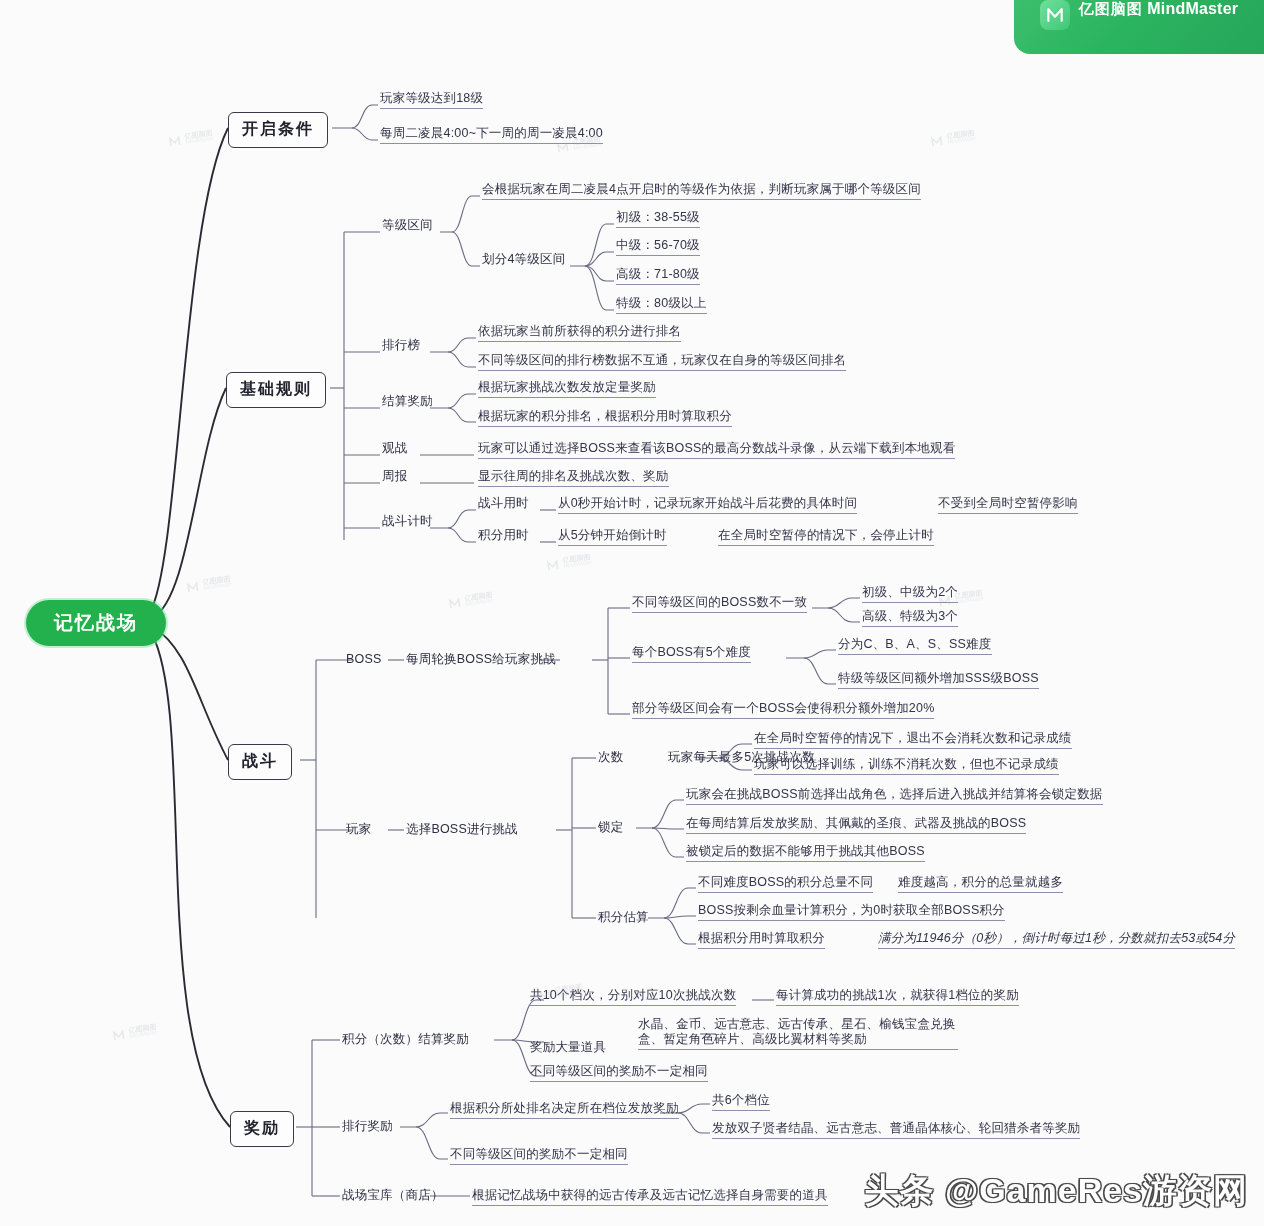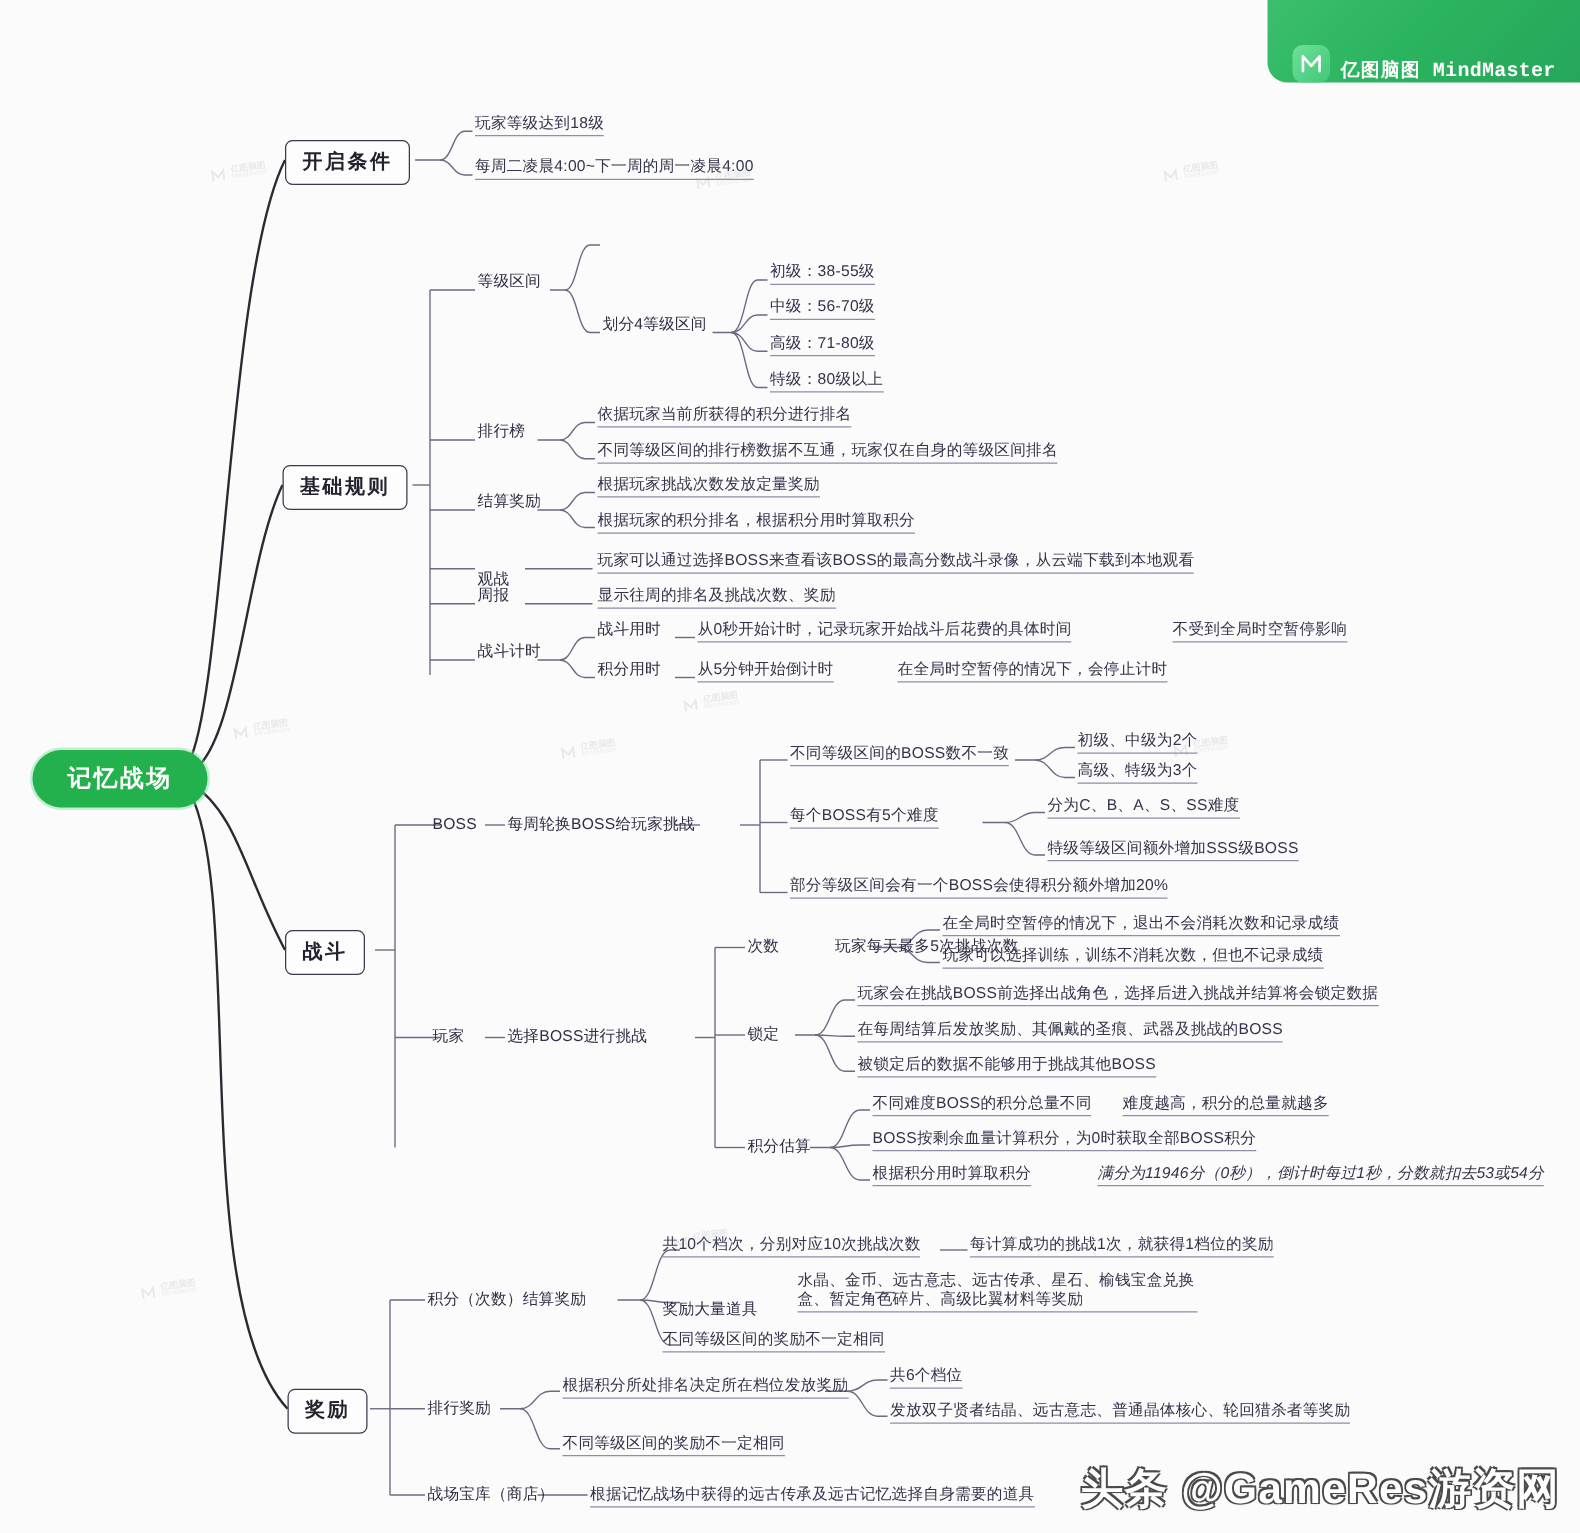"亿图脑图 MindMaster" .brand { align-items: flex-end -> flex-start; font-family: Liberation Mono, monospace -> none; height: 66px -> 54px }
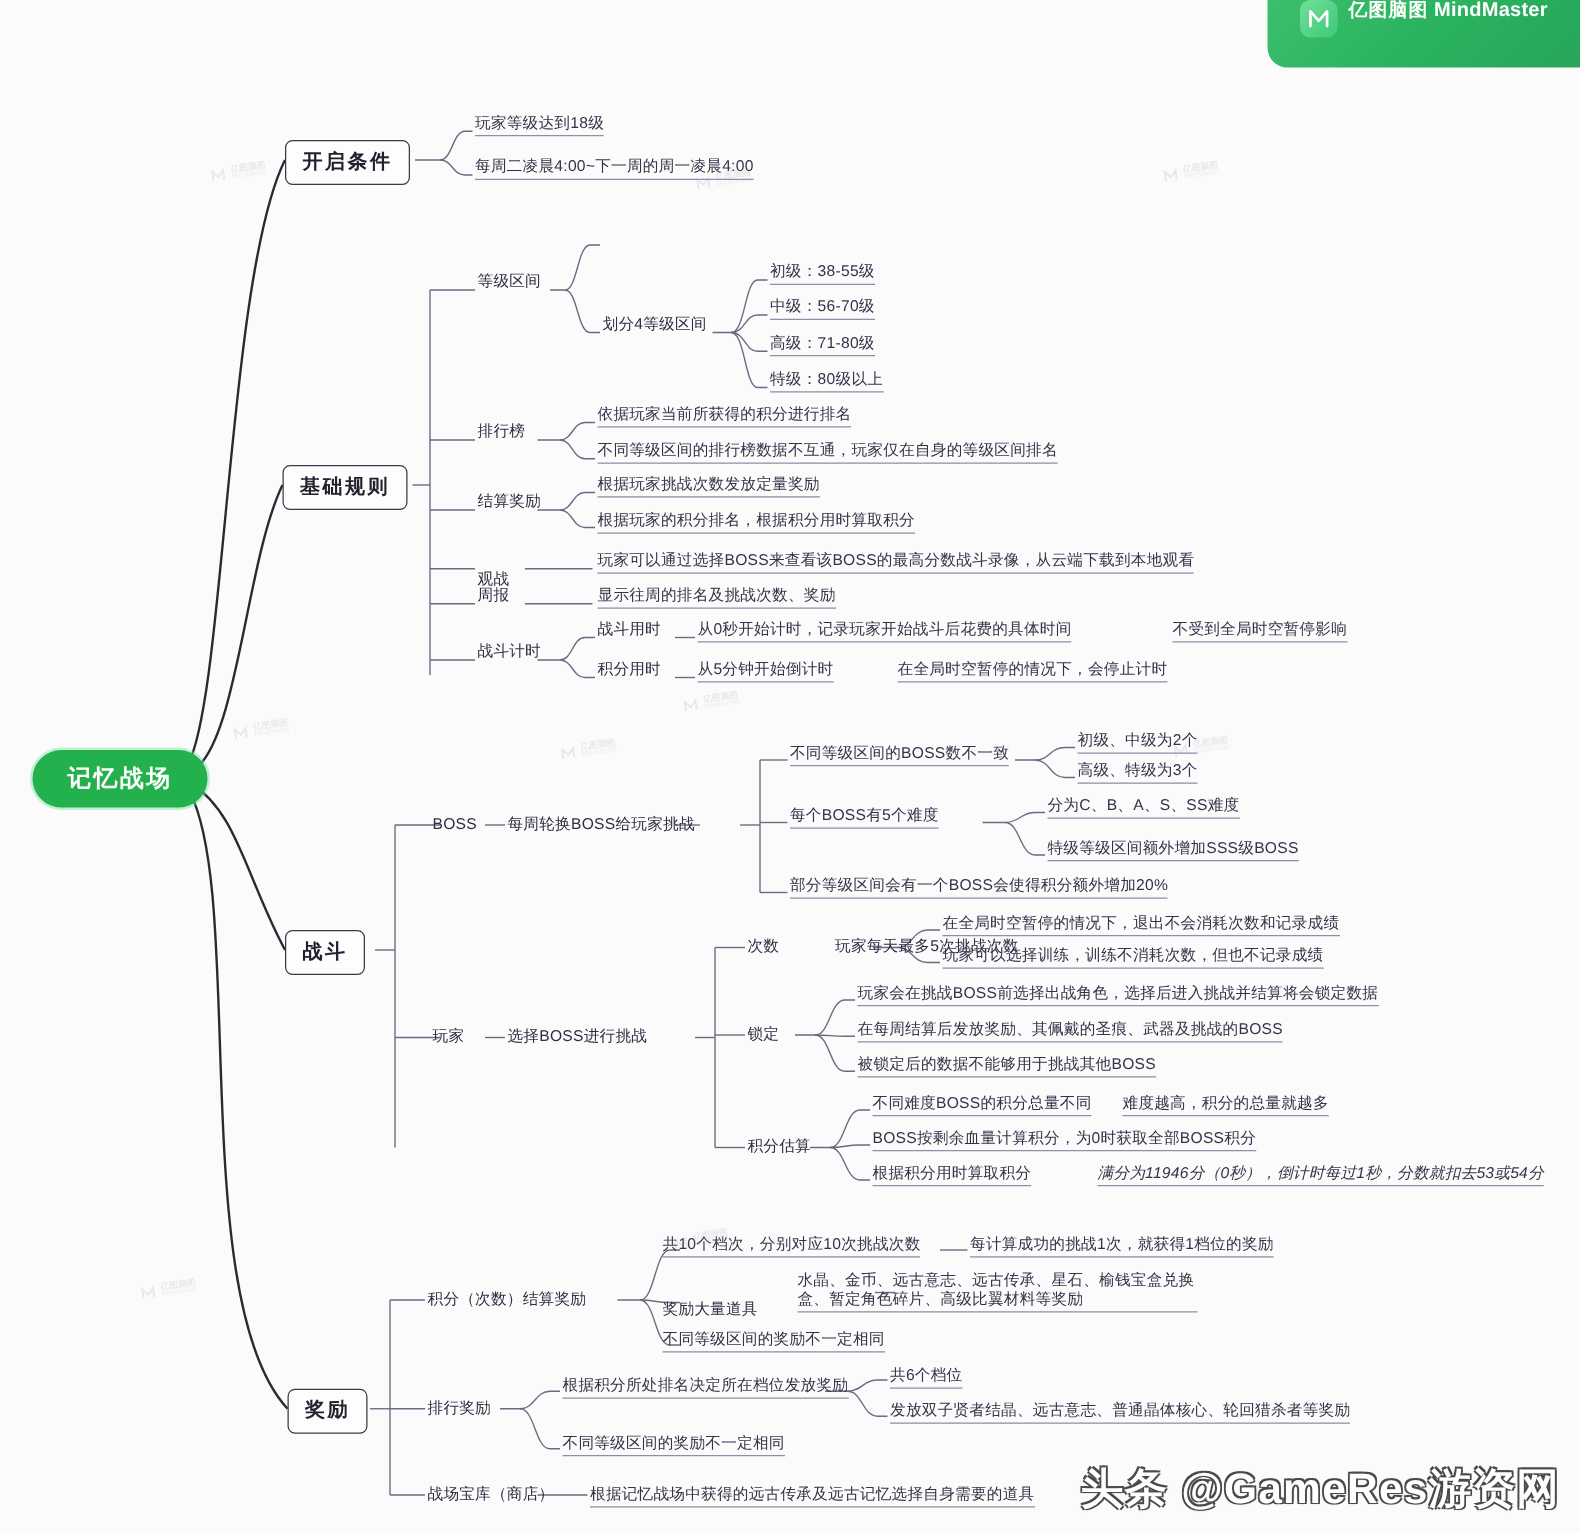"会根据玩家在周二凌晨4点开启时的等级作为依据，判断玩家属于哪个等级区间" div.n { html: none -> <div>会根据玩家在周二凌晨4点开启时的等级作为依据，判断玩家属于哪个等级区间</div> }
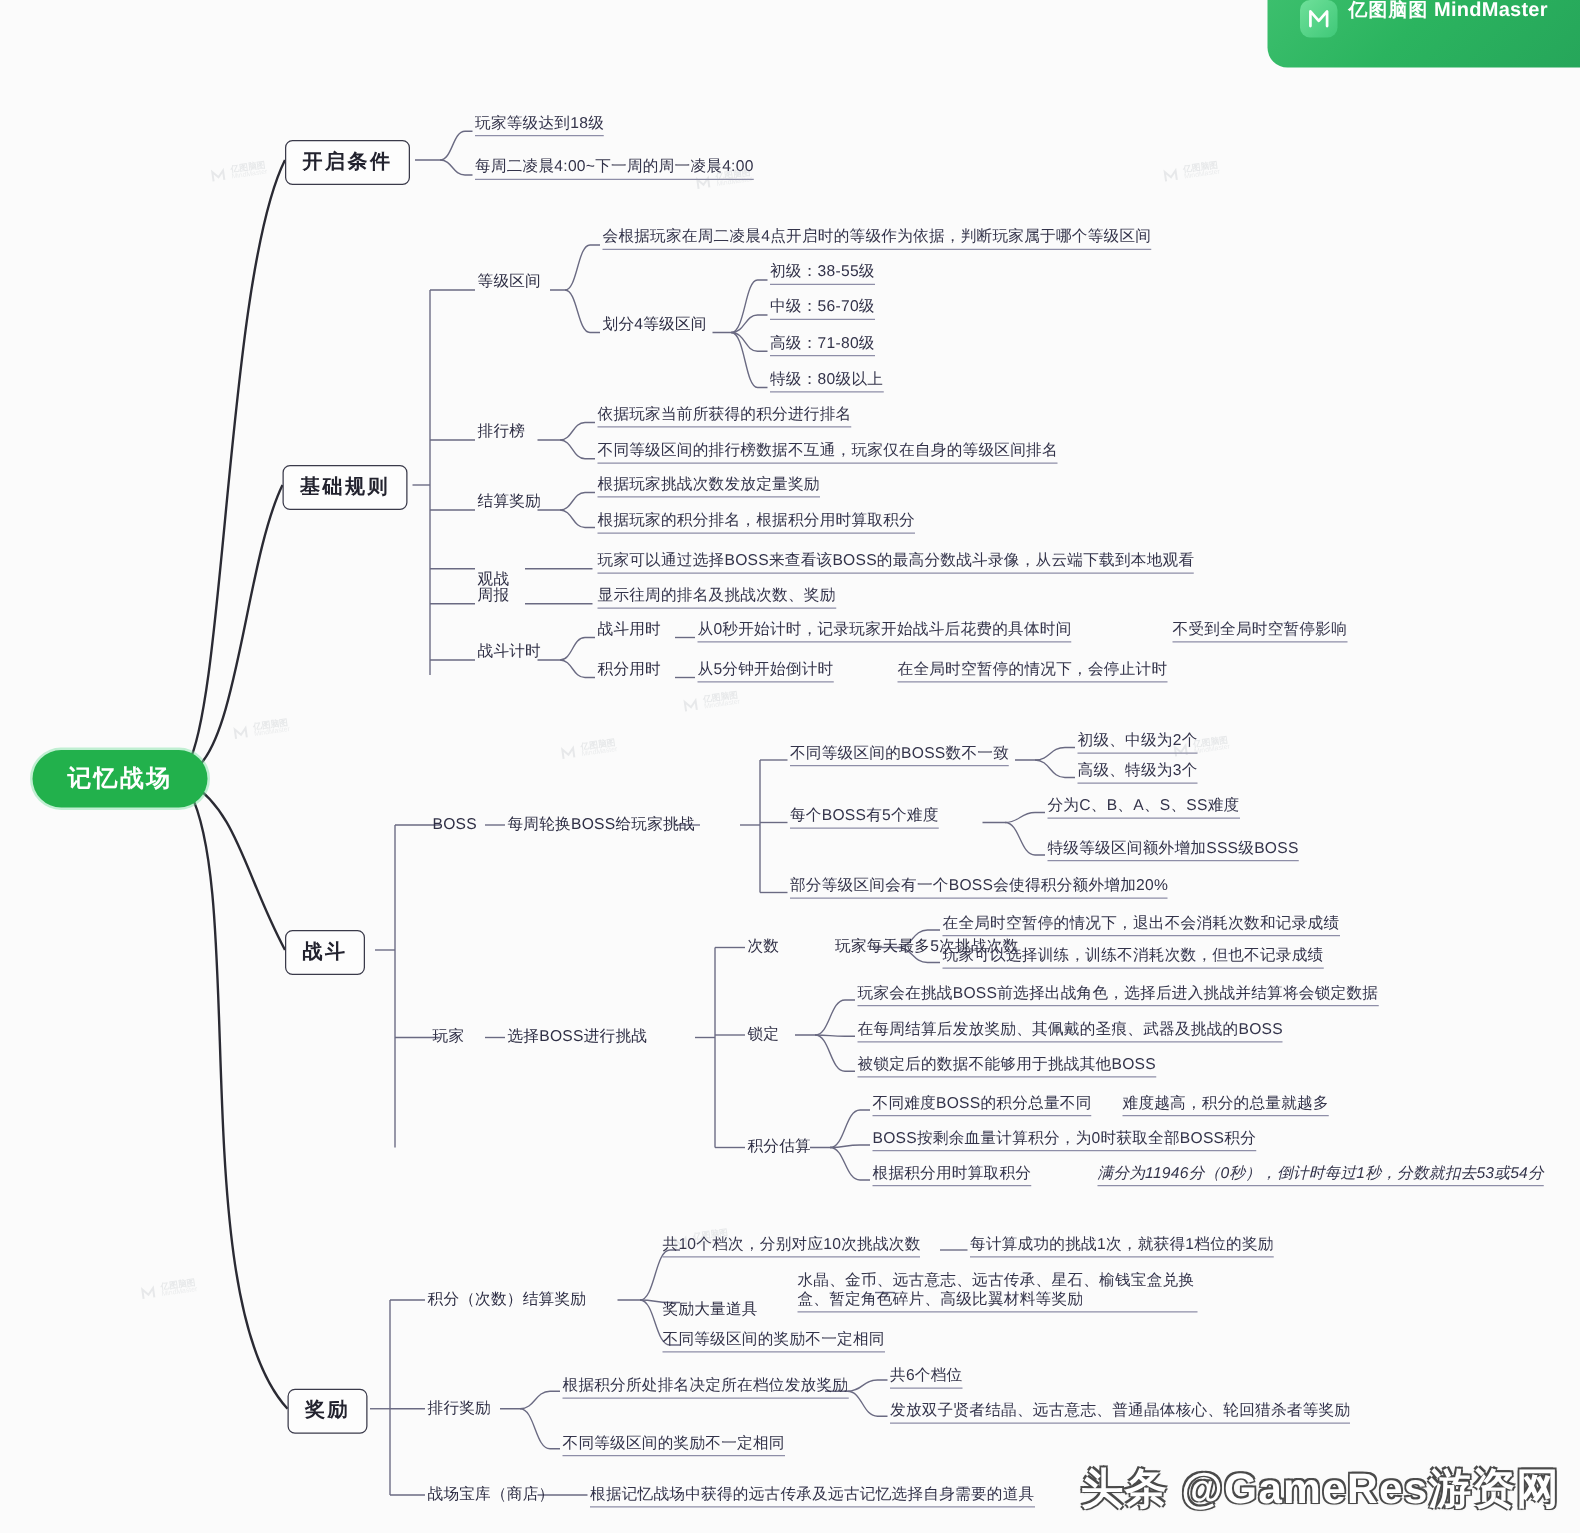"观战" div.n { top: 456px -> 441px }
